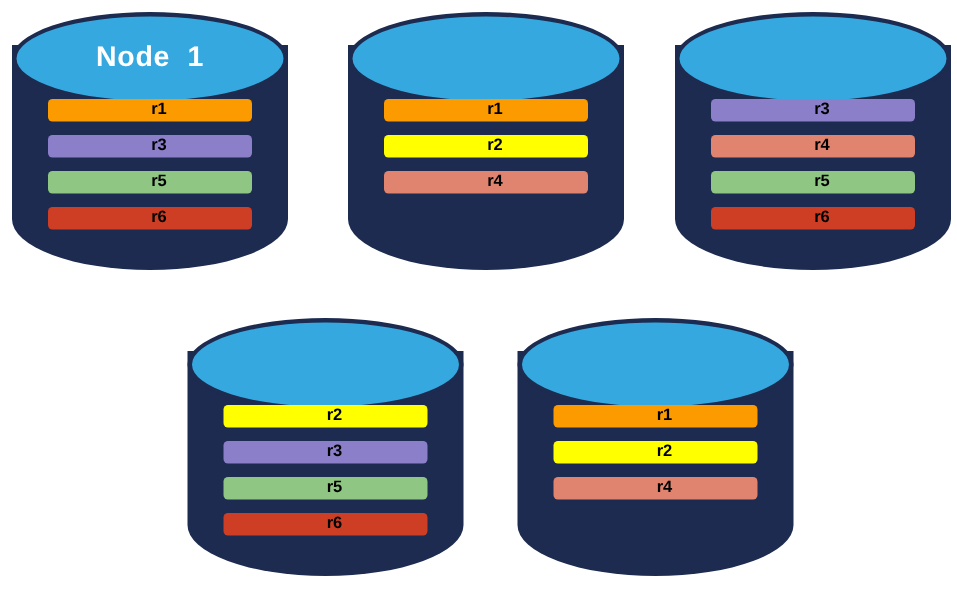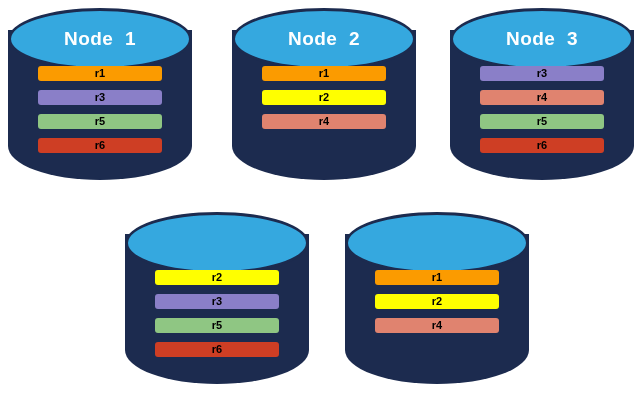"Node 2" div.node-label { html: <div>Node 2</div> -> none }
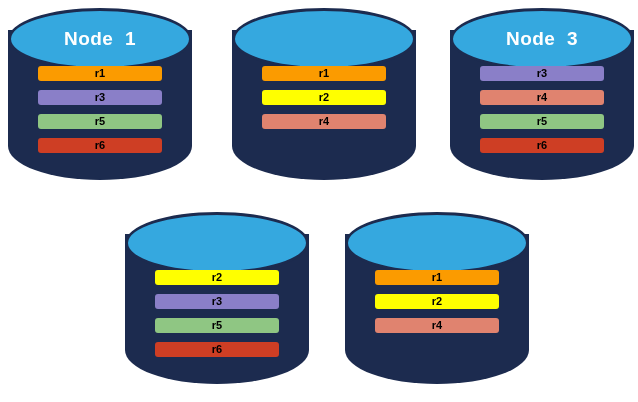"Node 3" div.node-label { html: <div>Node 3</div> -> none }
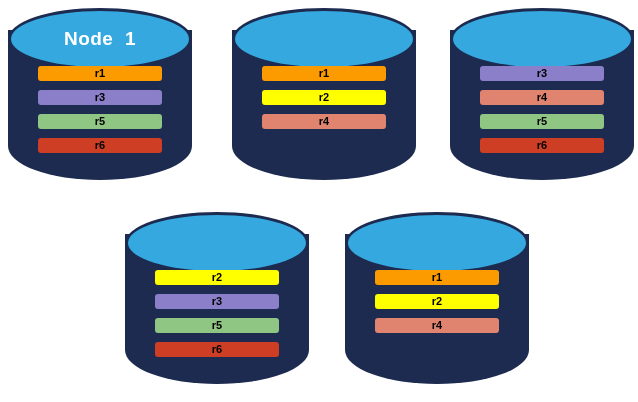"r1" .bar { padding-left: none -> 12px }
